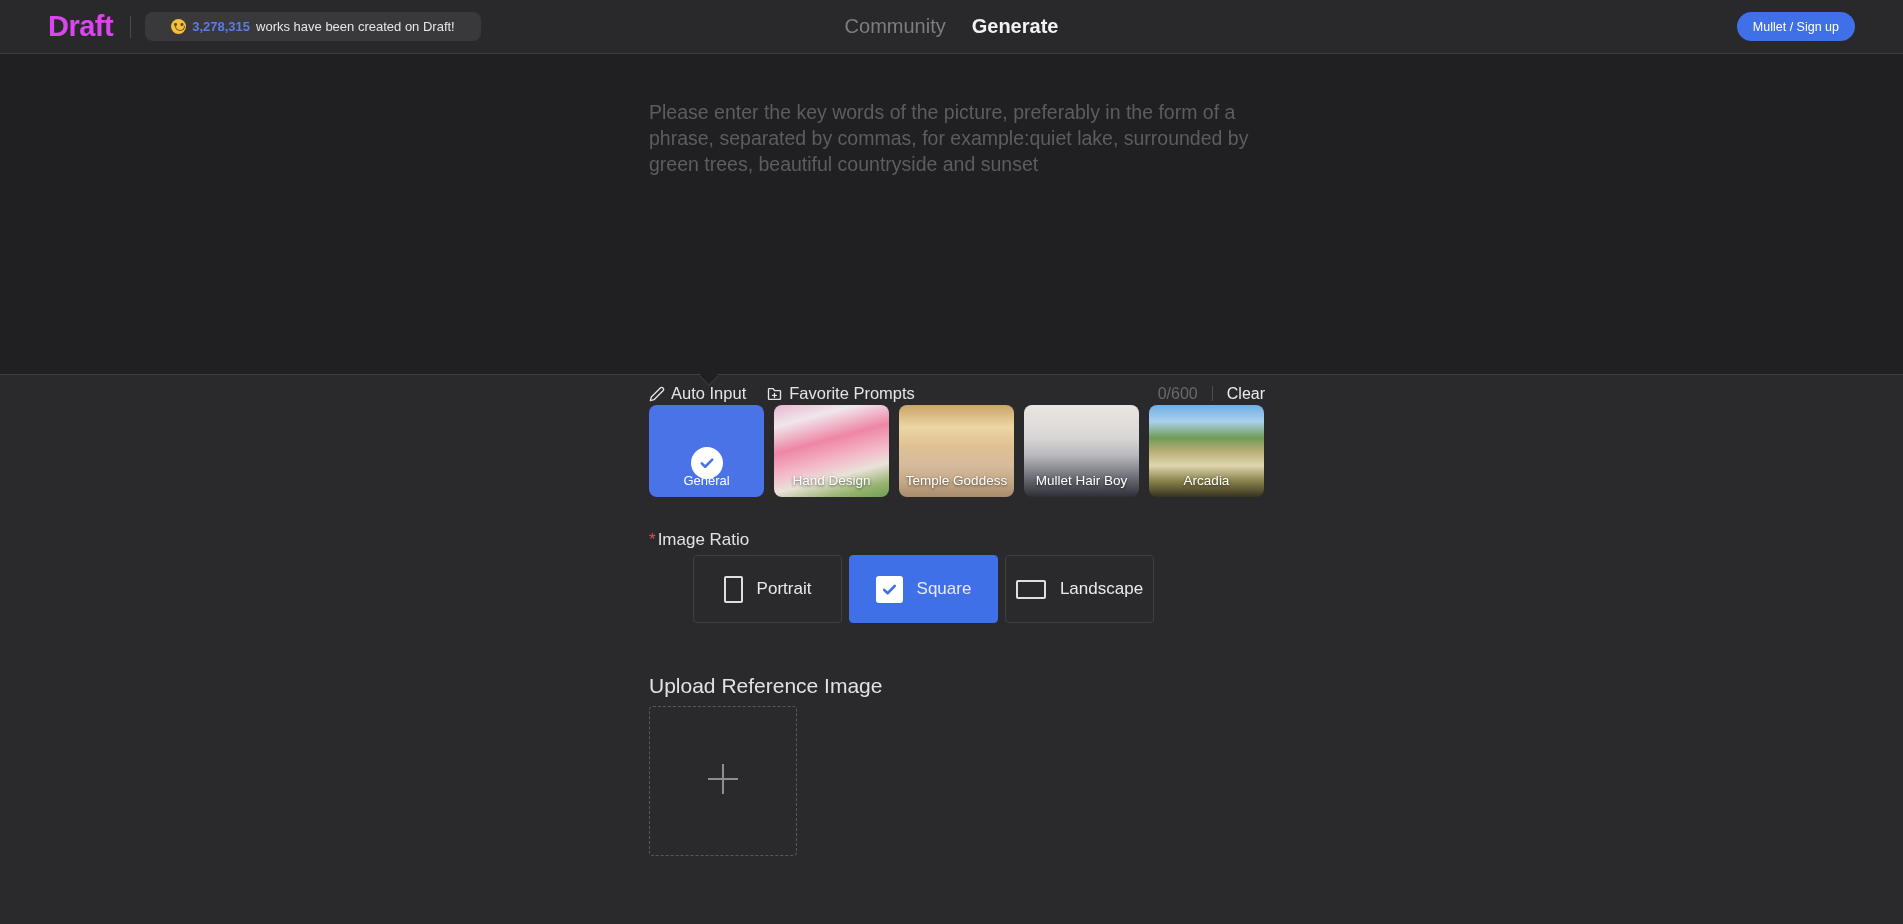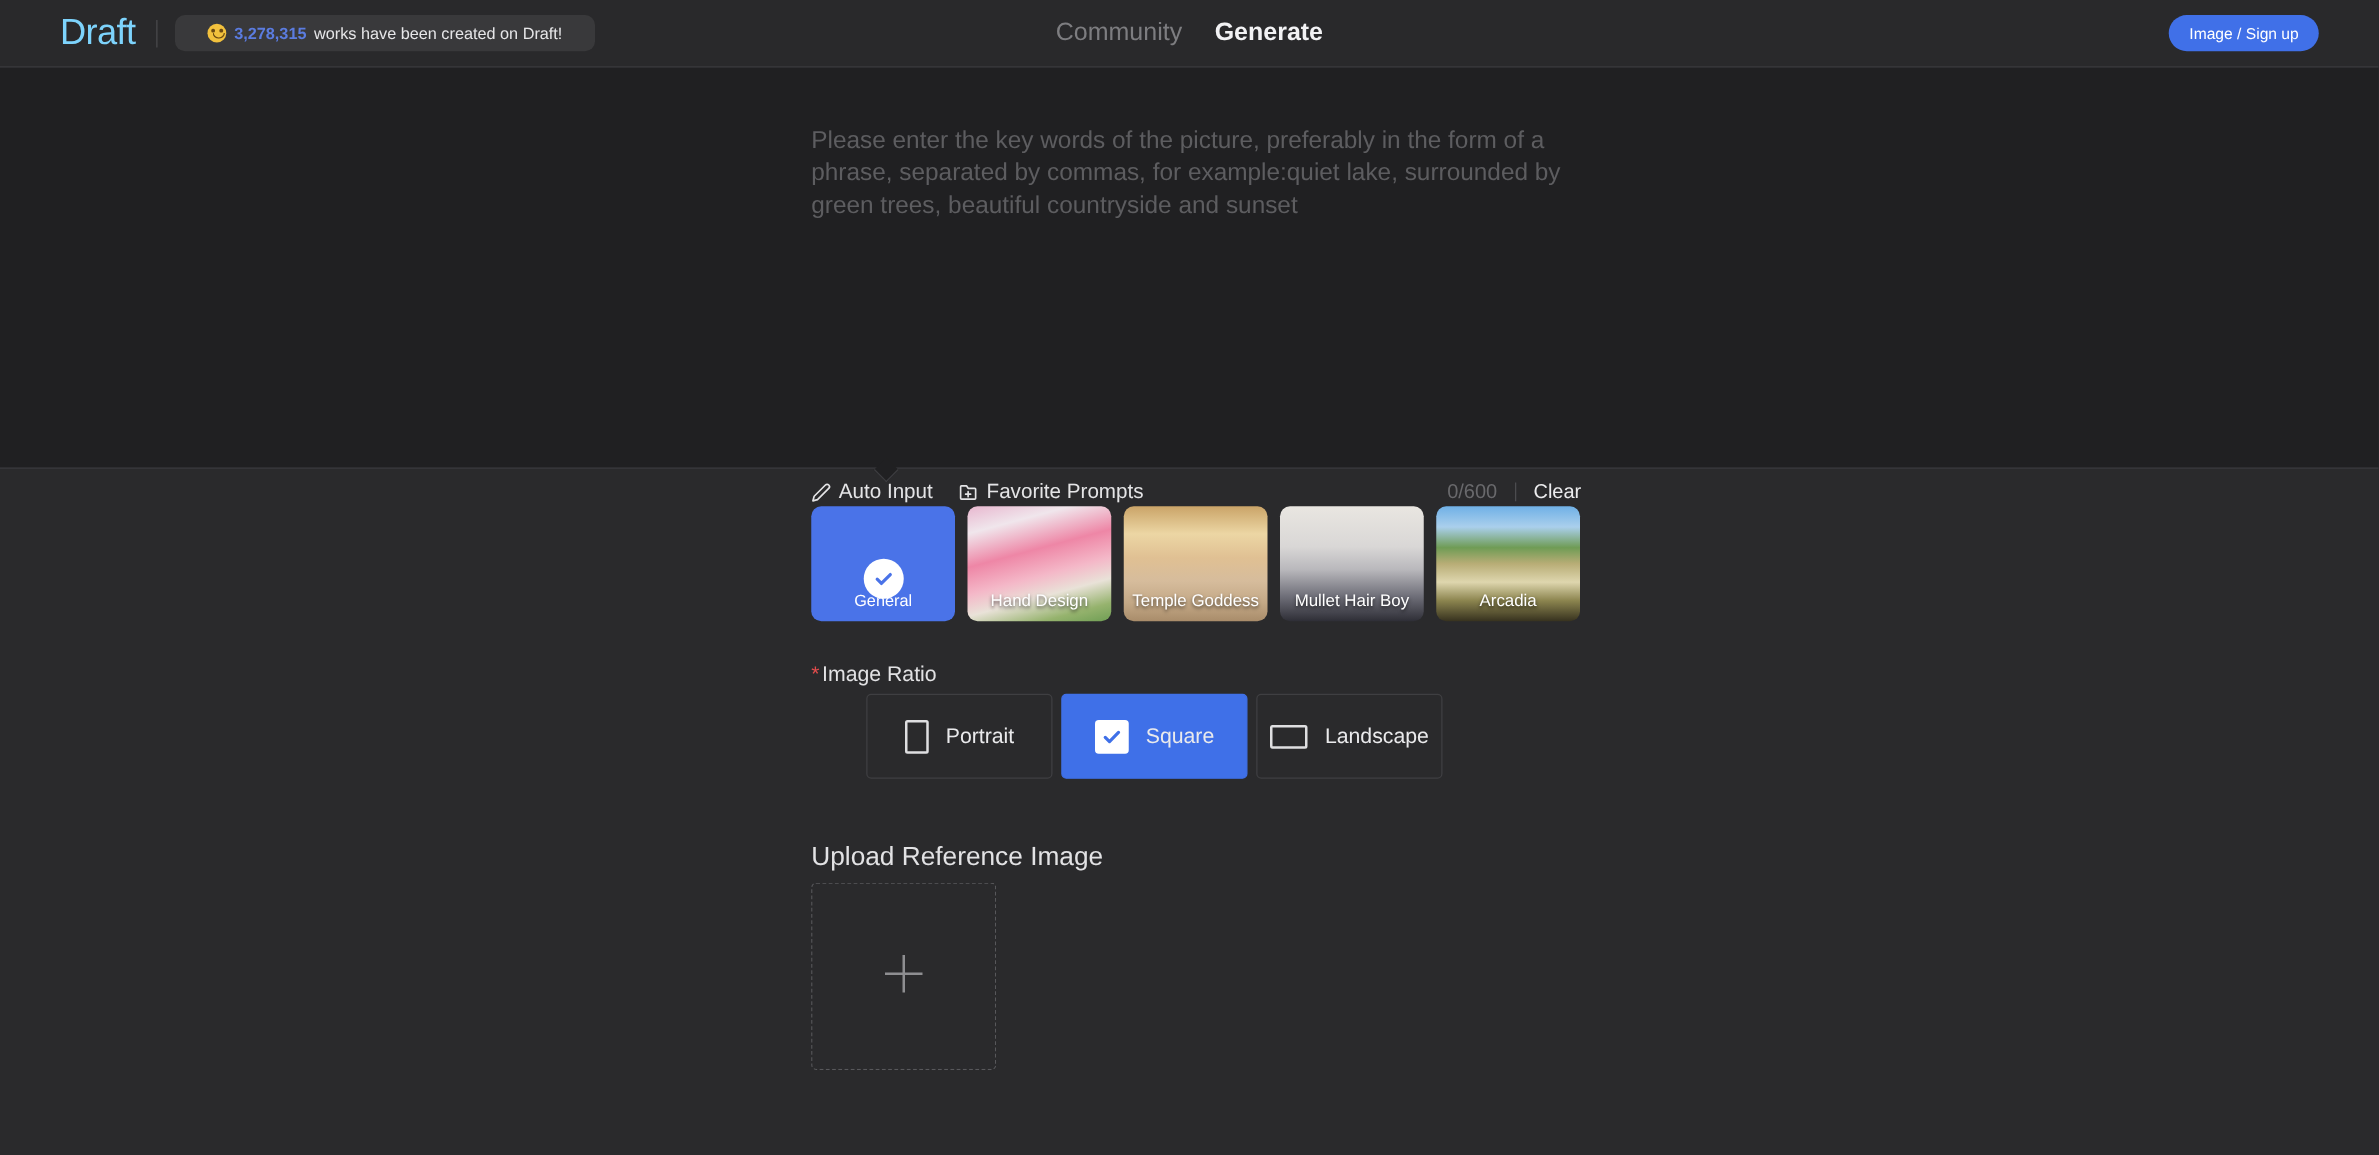"Draft" .logo { color: #7dd3fc -> #d946ef; font-weight: 400 -> 700 }
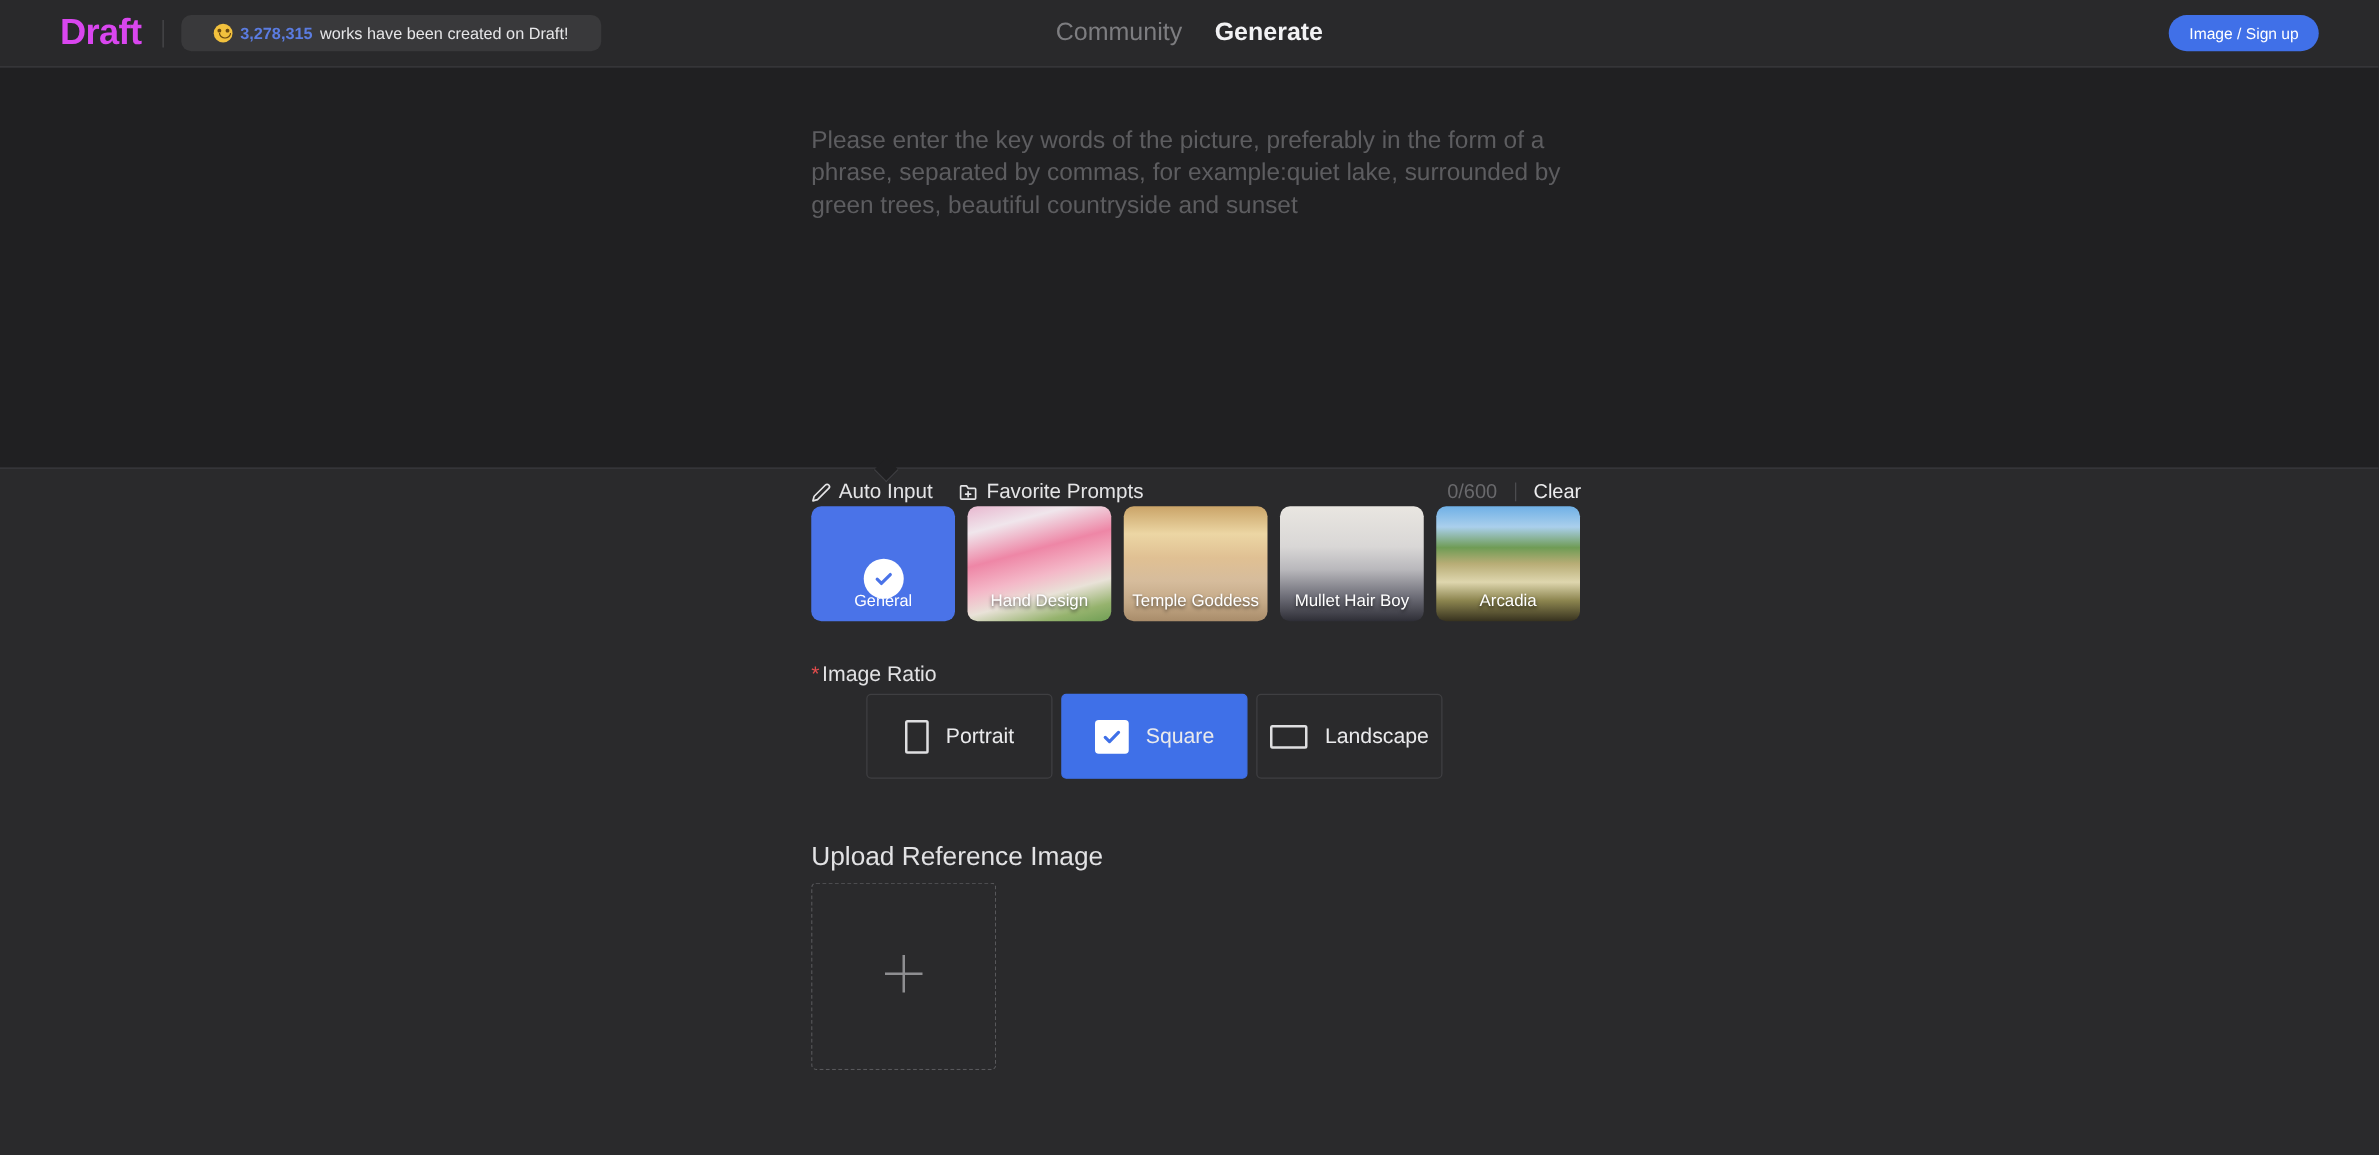"Image / Sign up" button.login-btn { text: Image -> Mullet }
